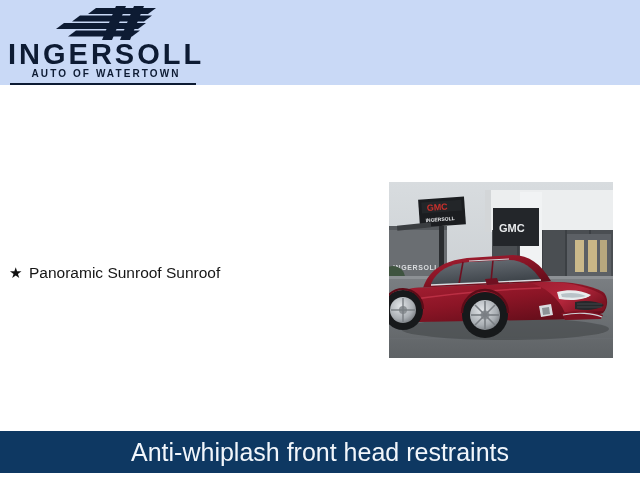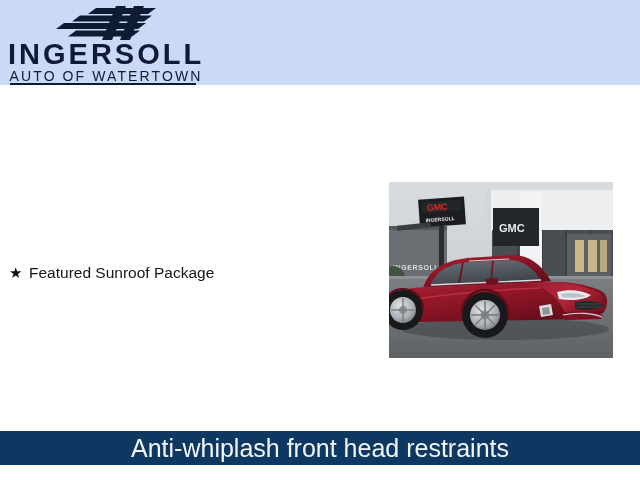"AUTO OF WATERTOWN" #logo-tagline { font-size: 14px -> 10px; font-weight: normal -> bold }
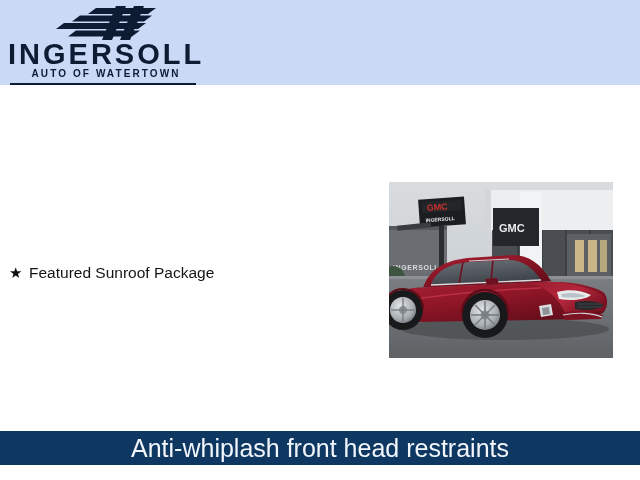"Featured Sunroof Package" span.package-label { text: Featured Sunroof Package -> Panoramic Sunroof Sunroof }
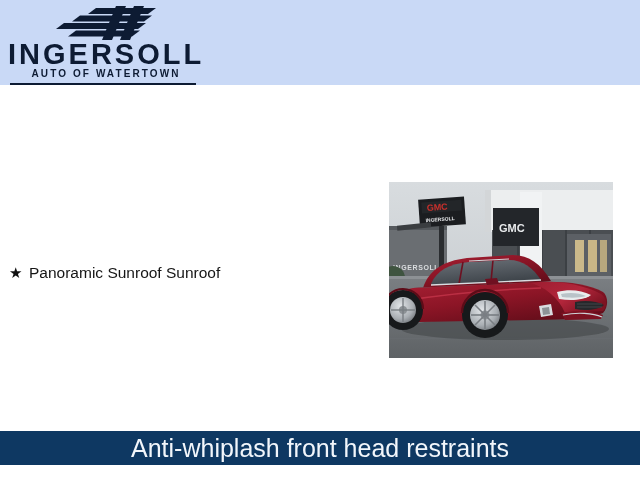"Anti-whiplash front head restraints" #footer-band { height: 34px -> 42px }
